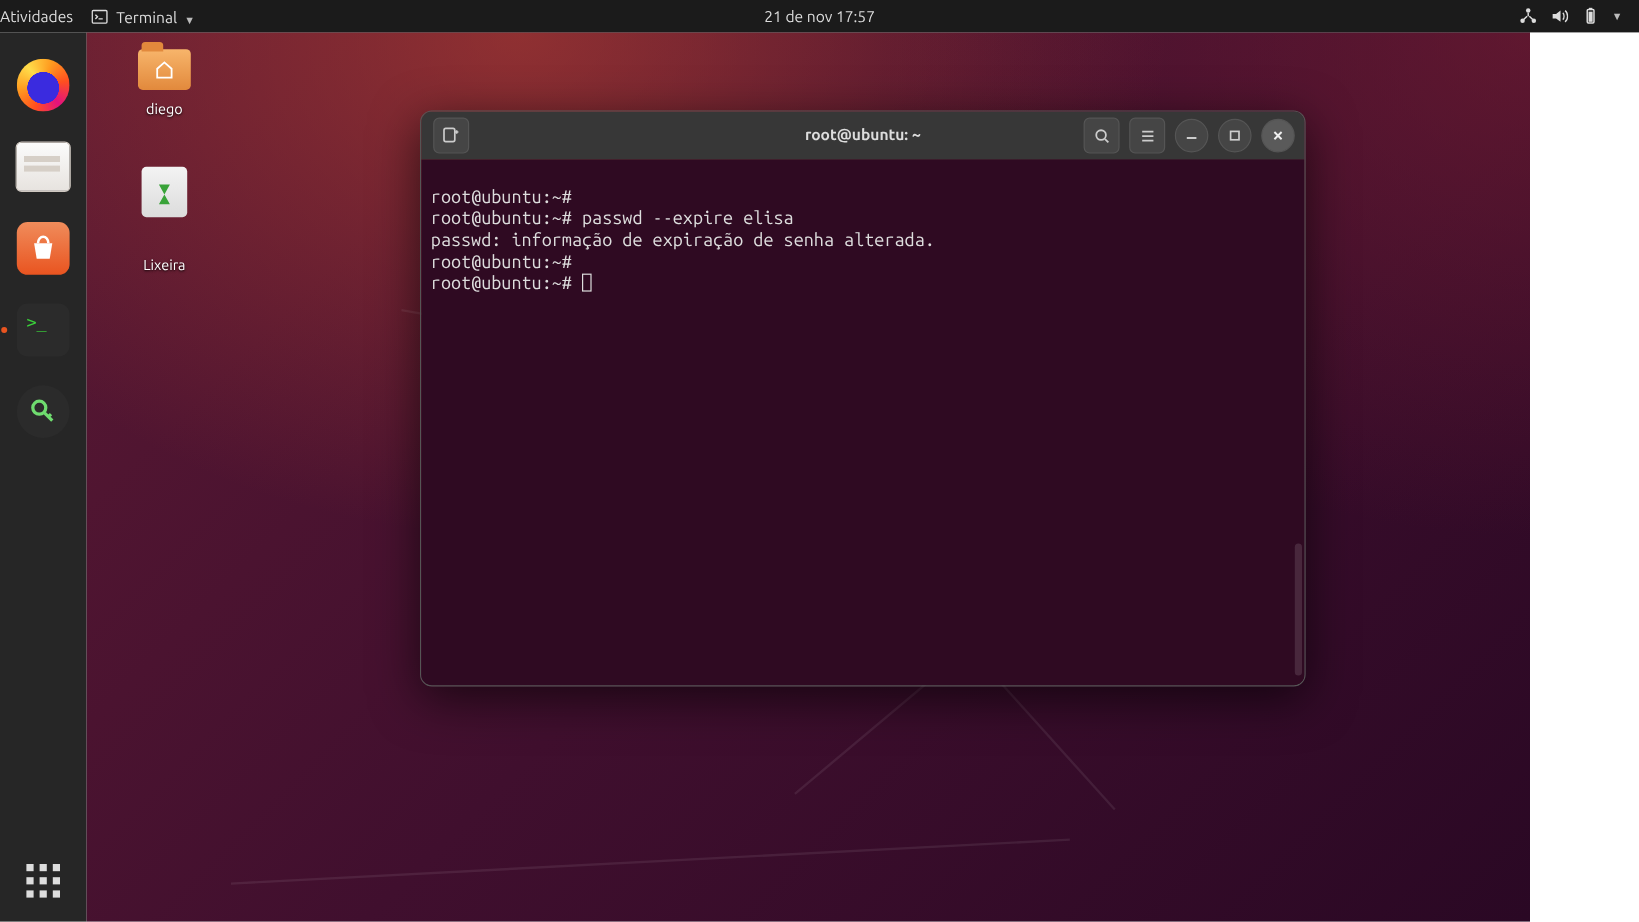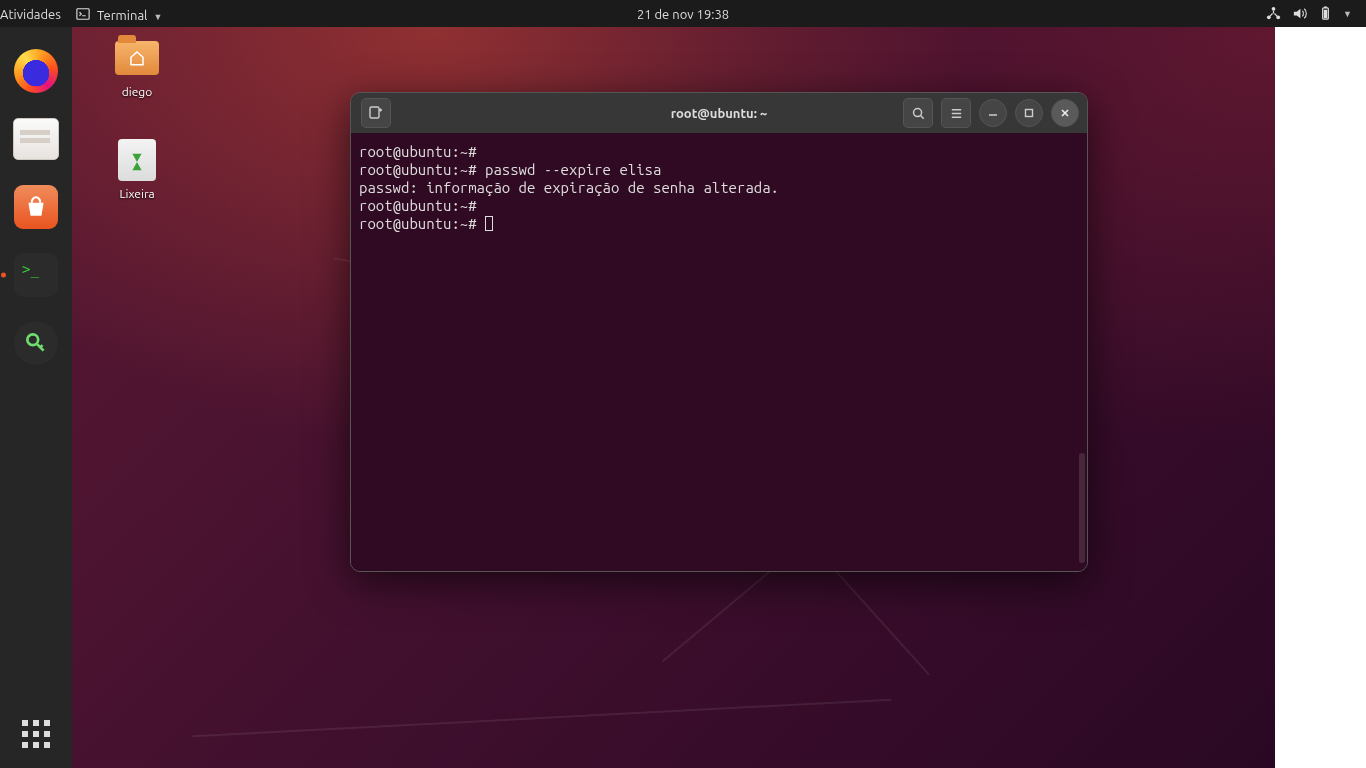"21 de nov 19:38" div.center { text: 19:38 -> 17:57 }
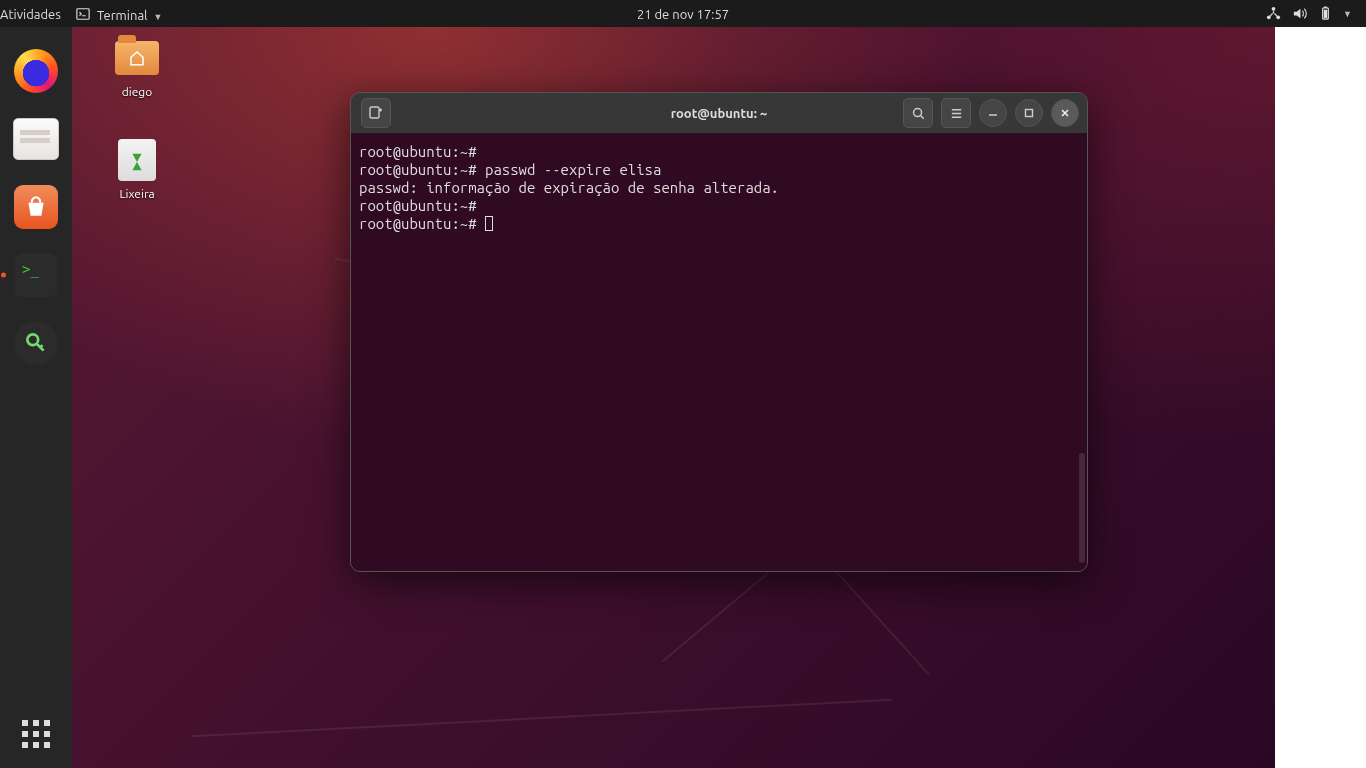"root@ubuntu:~# root@ubuntu:~# passwd" .term-body { padding: 10px 8px -> 22px 8px }
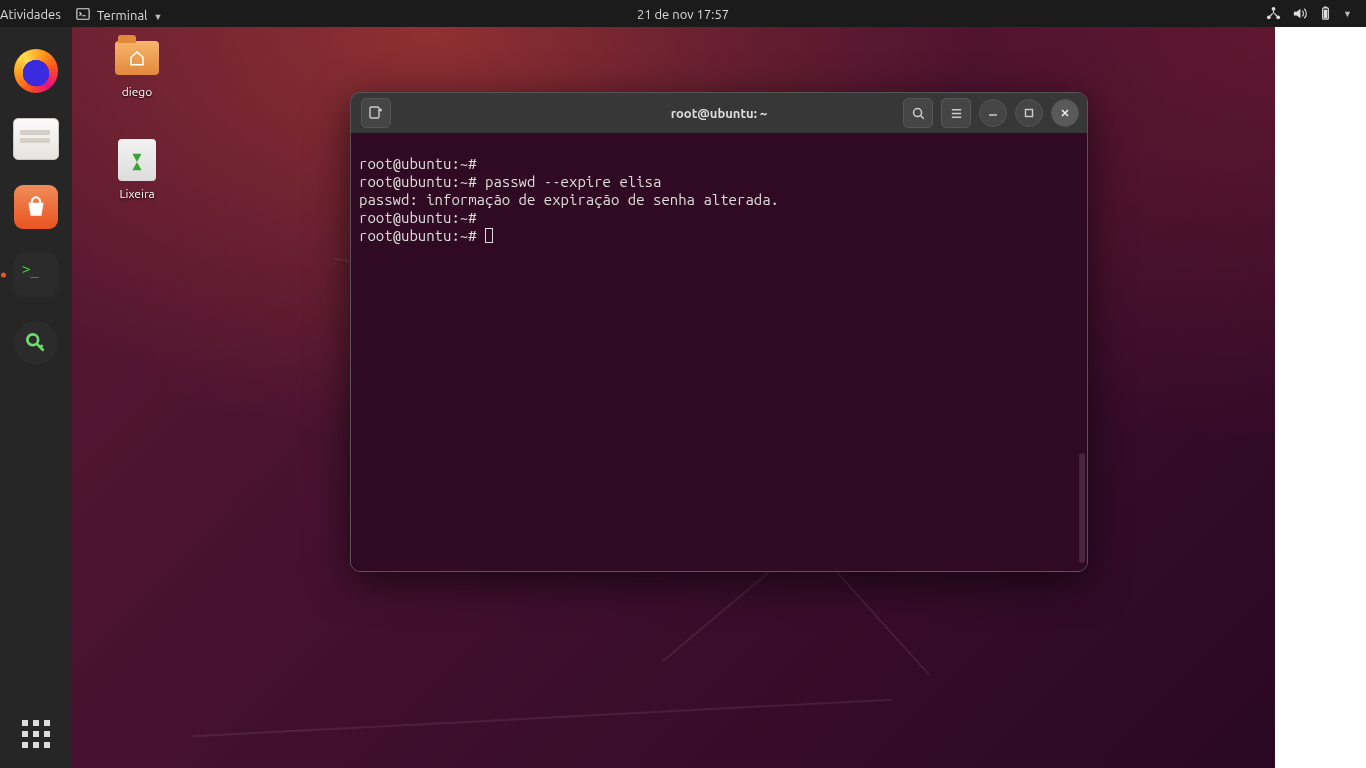"Lixeira" div.d-icon { gap: none -> 28px }
